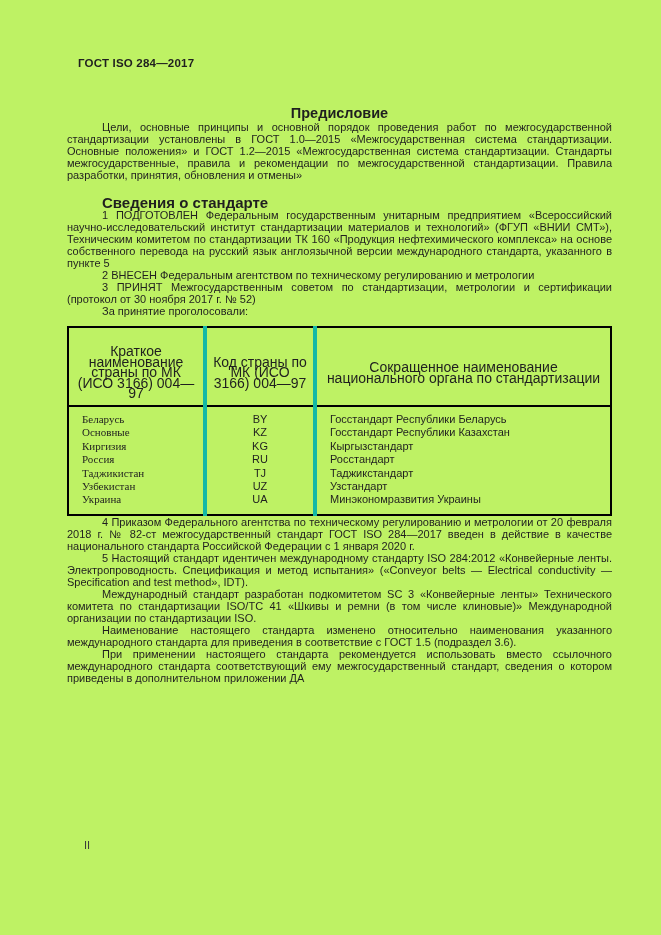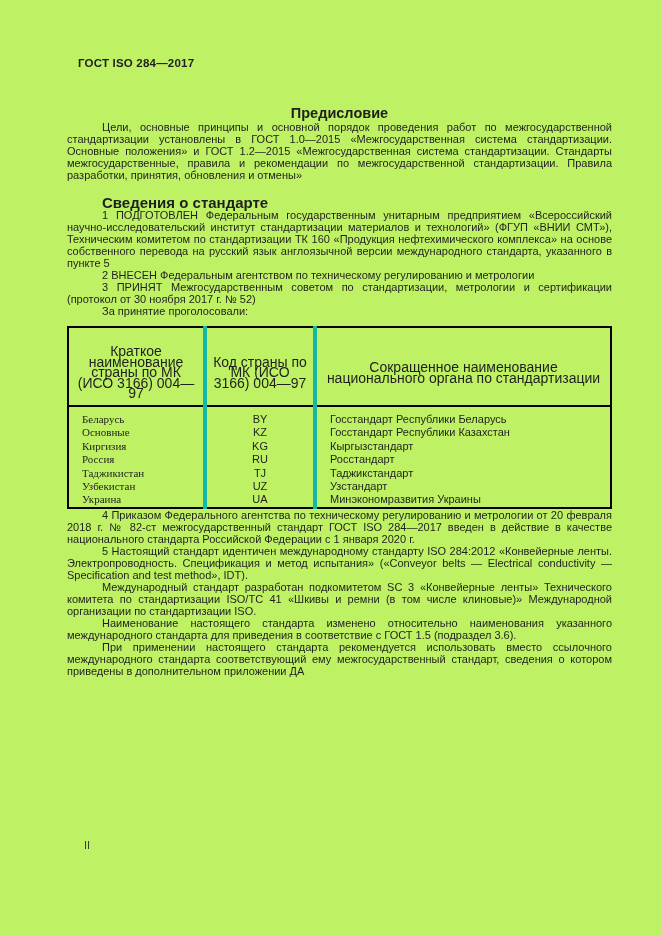"Украина" table.vote-table tbody tr:last-child td { padding-bottom: none -> 7px }
